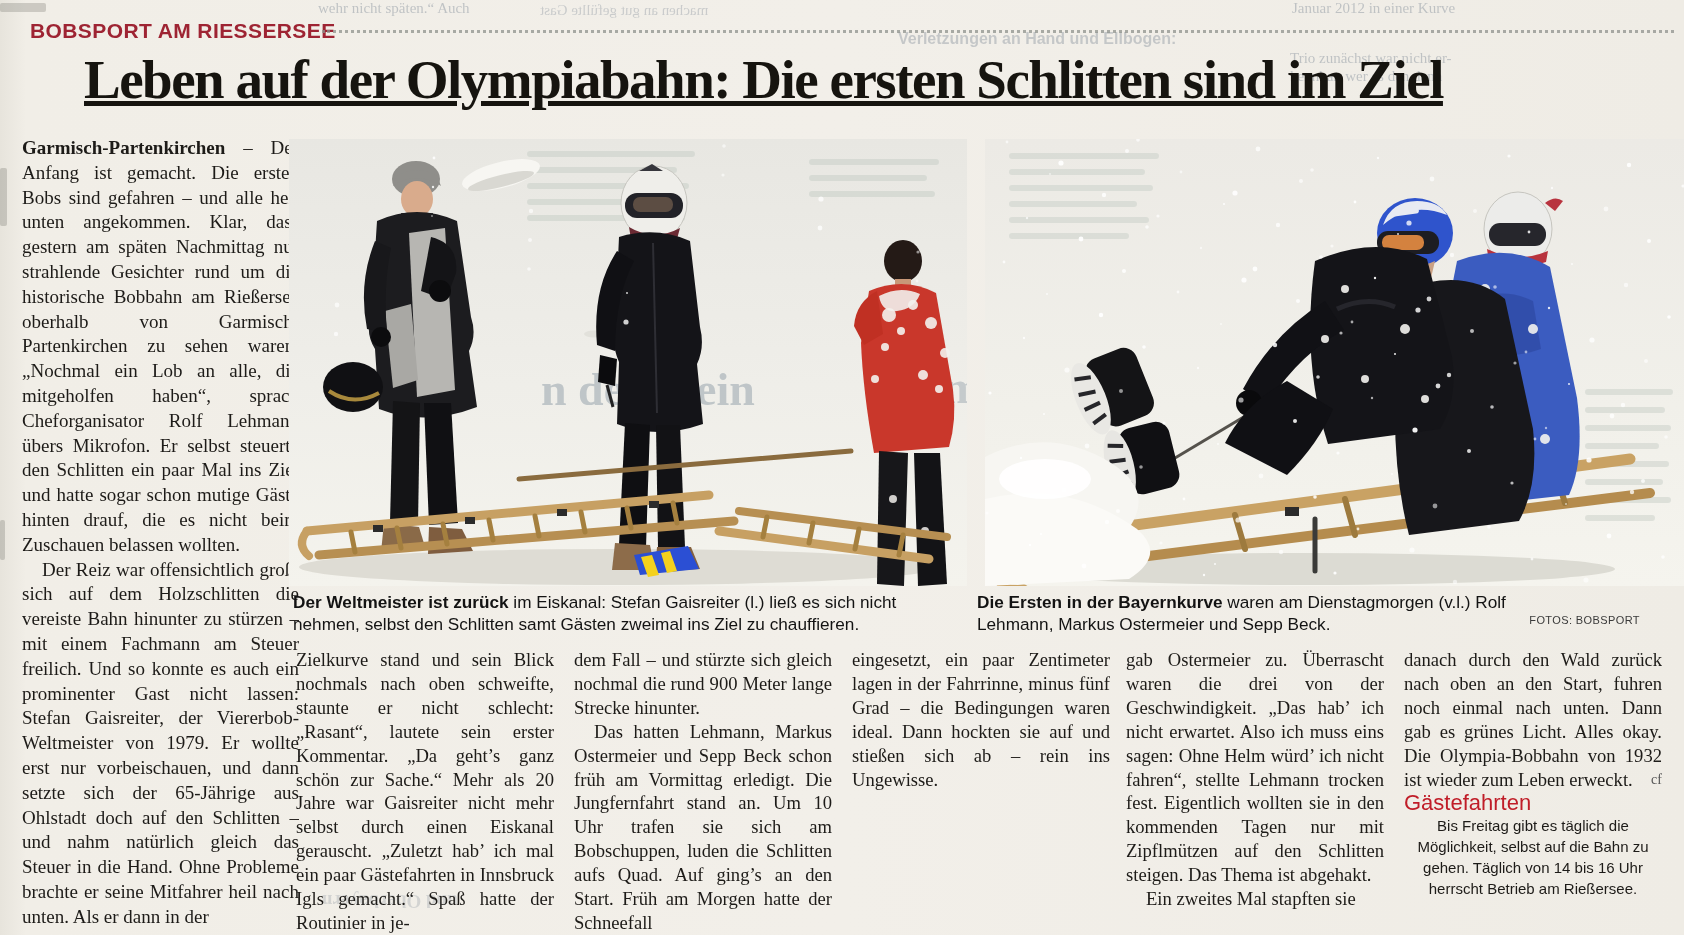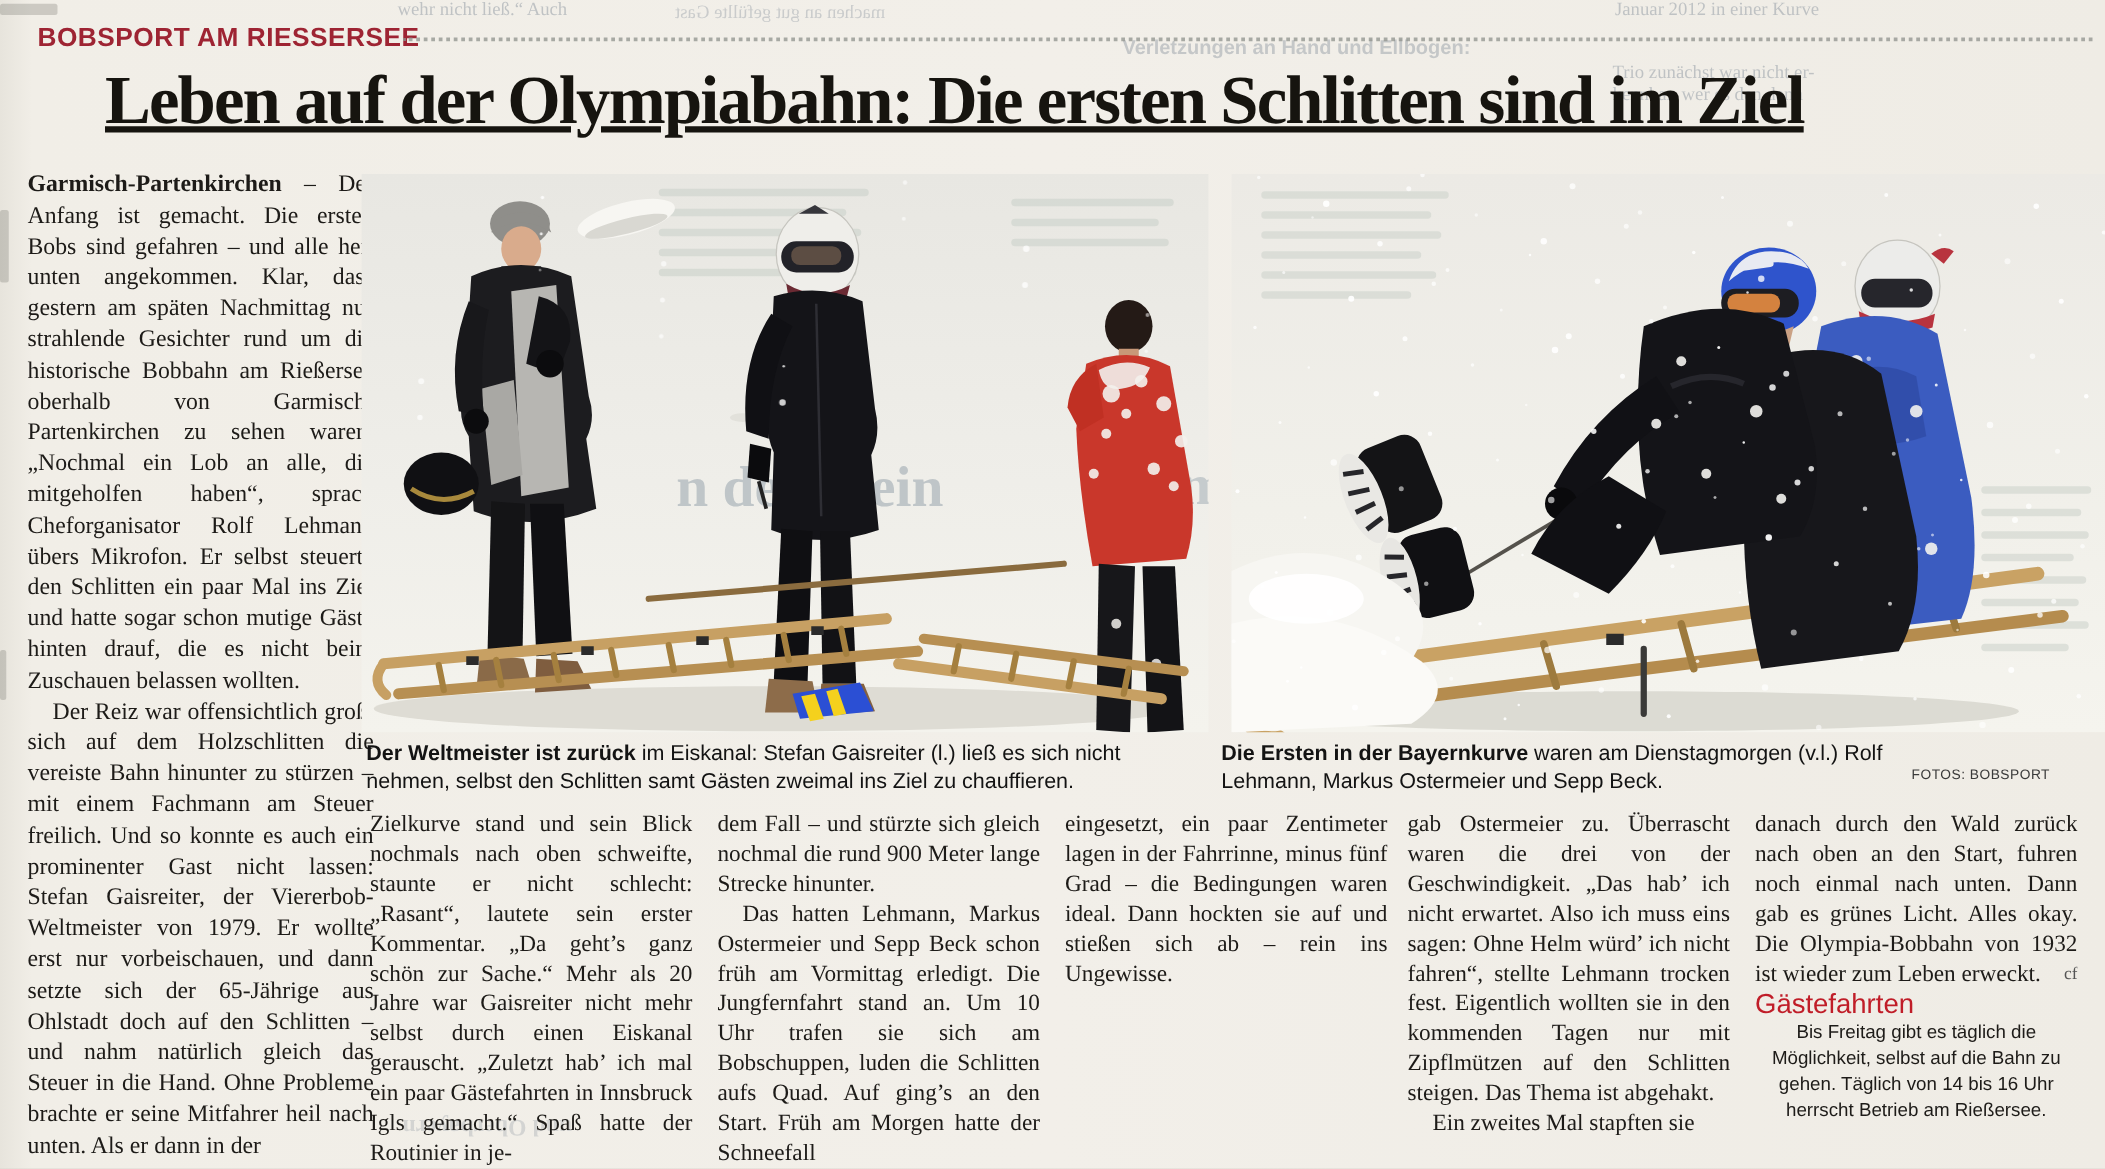"wehr nicht ließ.“ Auch" div.ghost { text: ließ -> späten }
